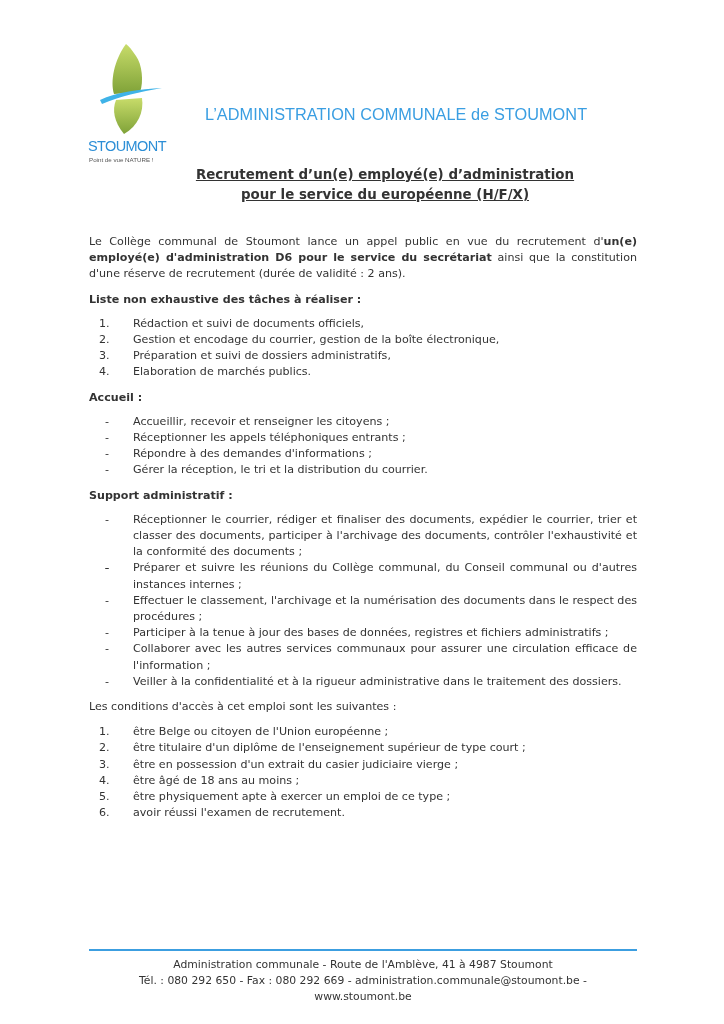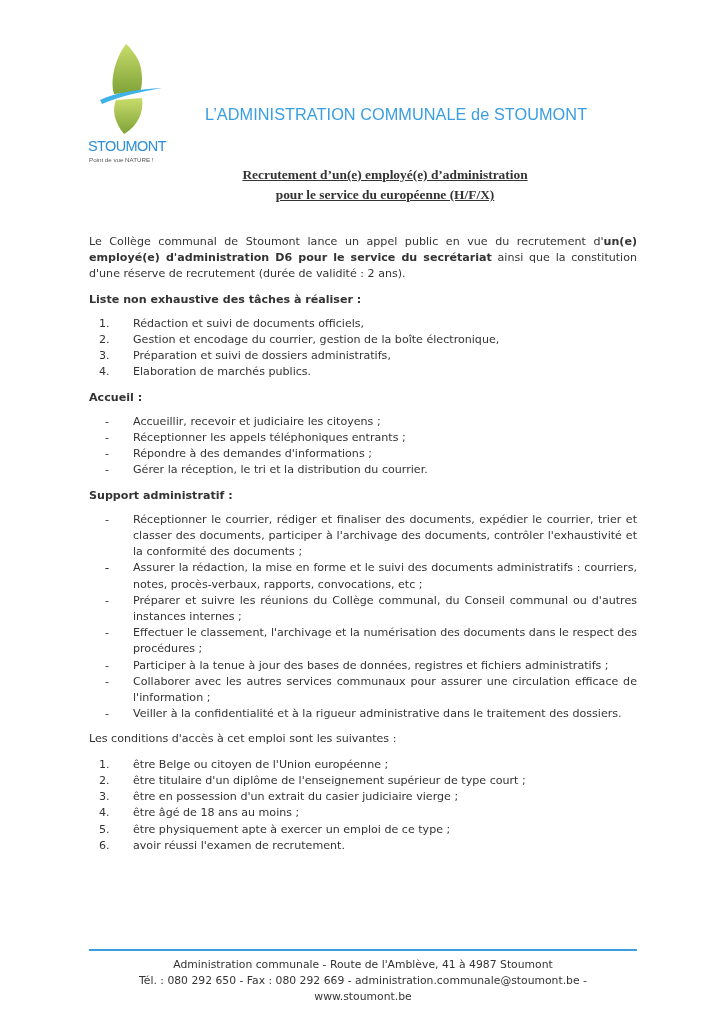"Recrutement d’un(e) employé(e)" .doc-title span { font-family: Liberation Serif, serif -> none }
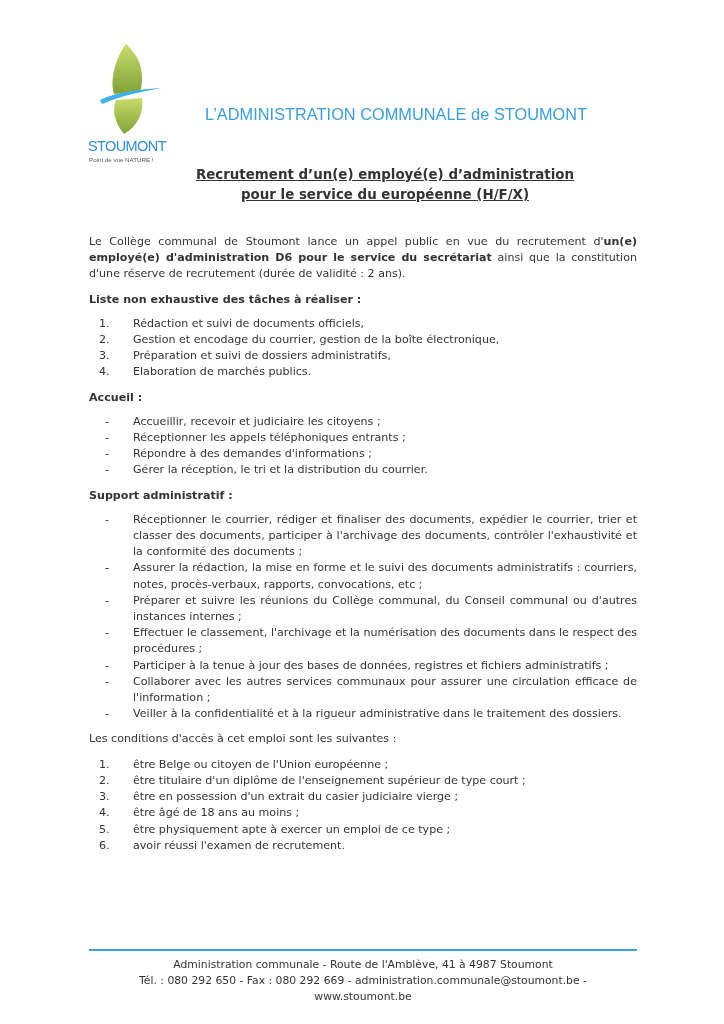"Accueillir, recevoir et judiciaire les" span { text: judiciaire -> renseigner }
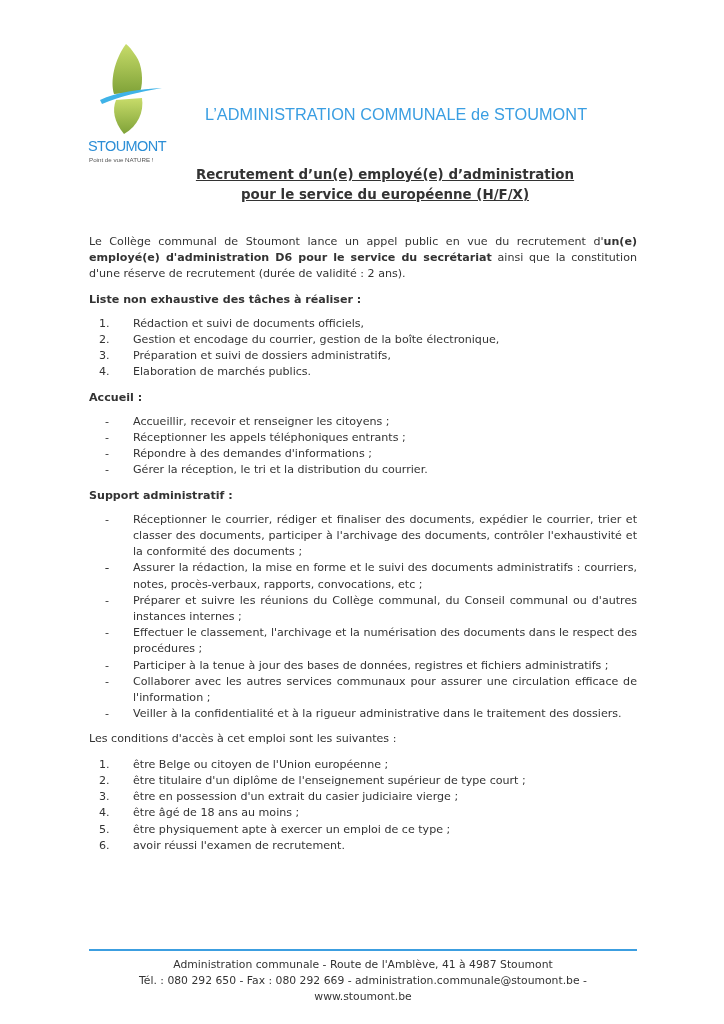"Assurer la rédaction, la mise" span { html: <span>Assurer la rédaction, la mise en forme et le suivi des documents administratifs : courriers, notes, procès-verbaux, rapports, convocations, etc ;</span> -> none }
